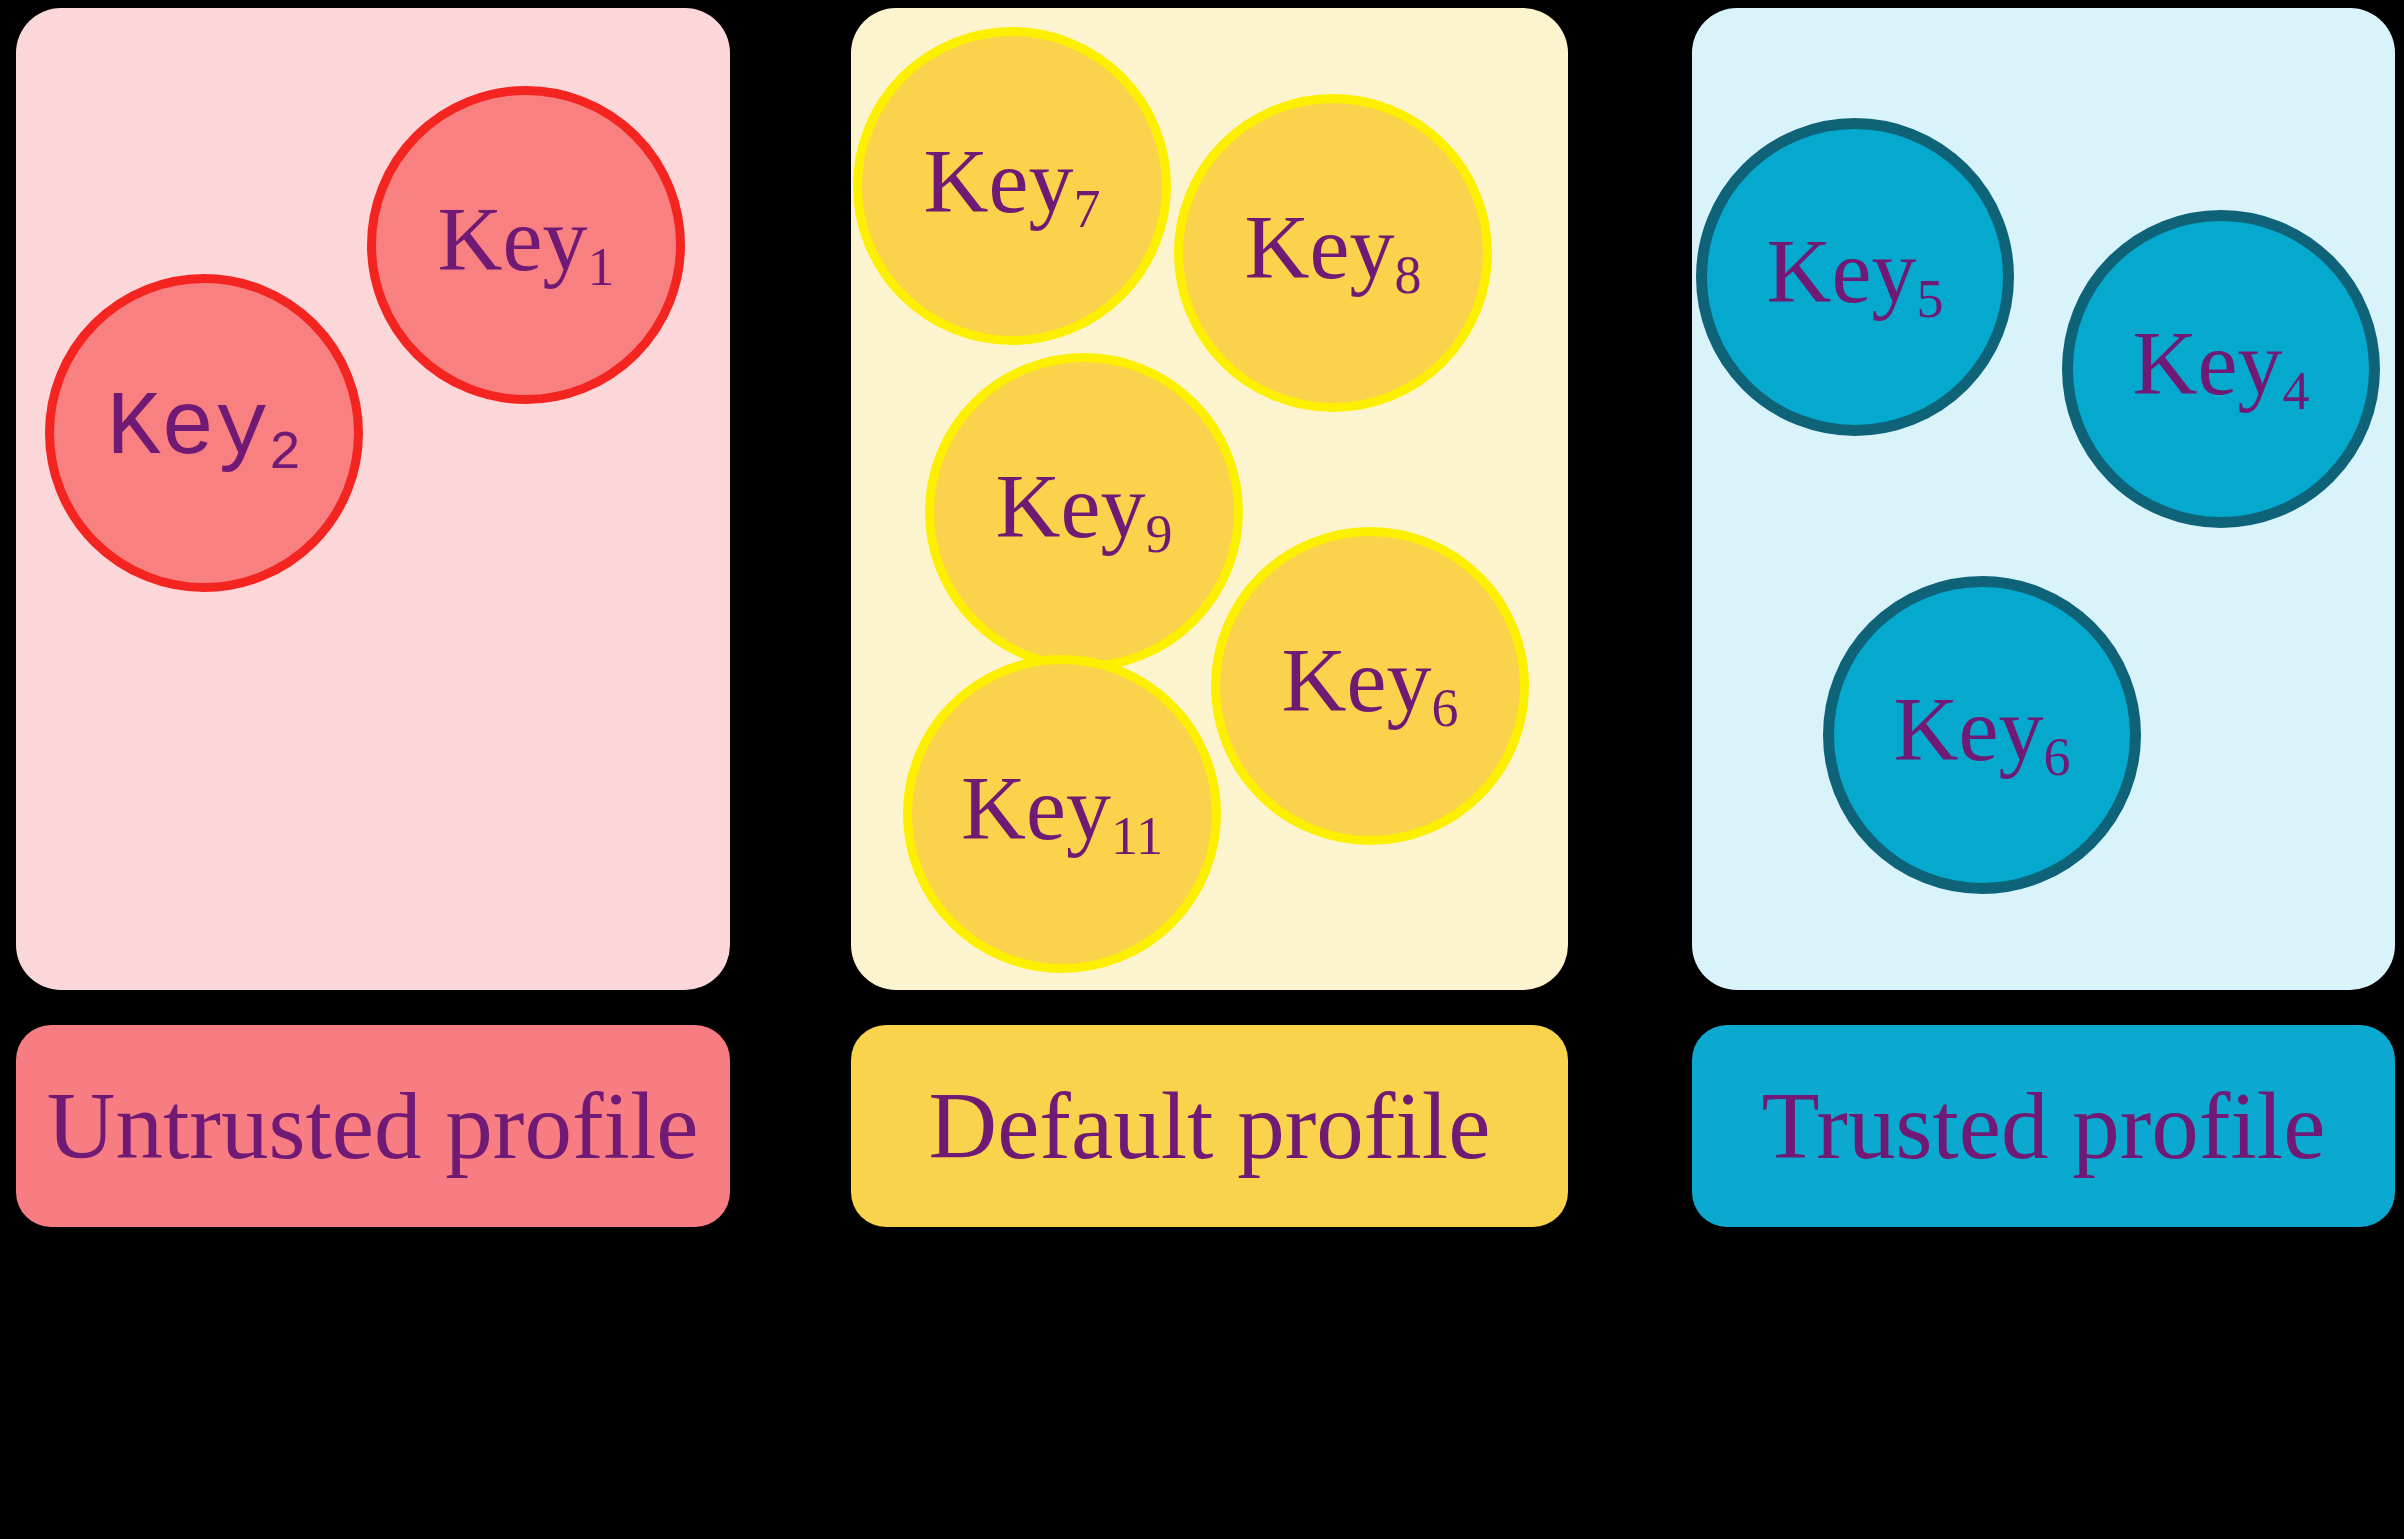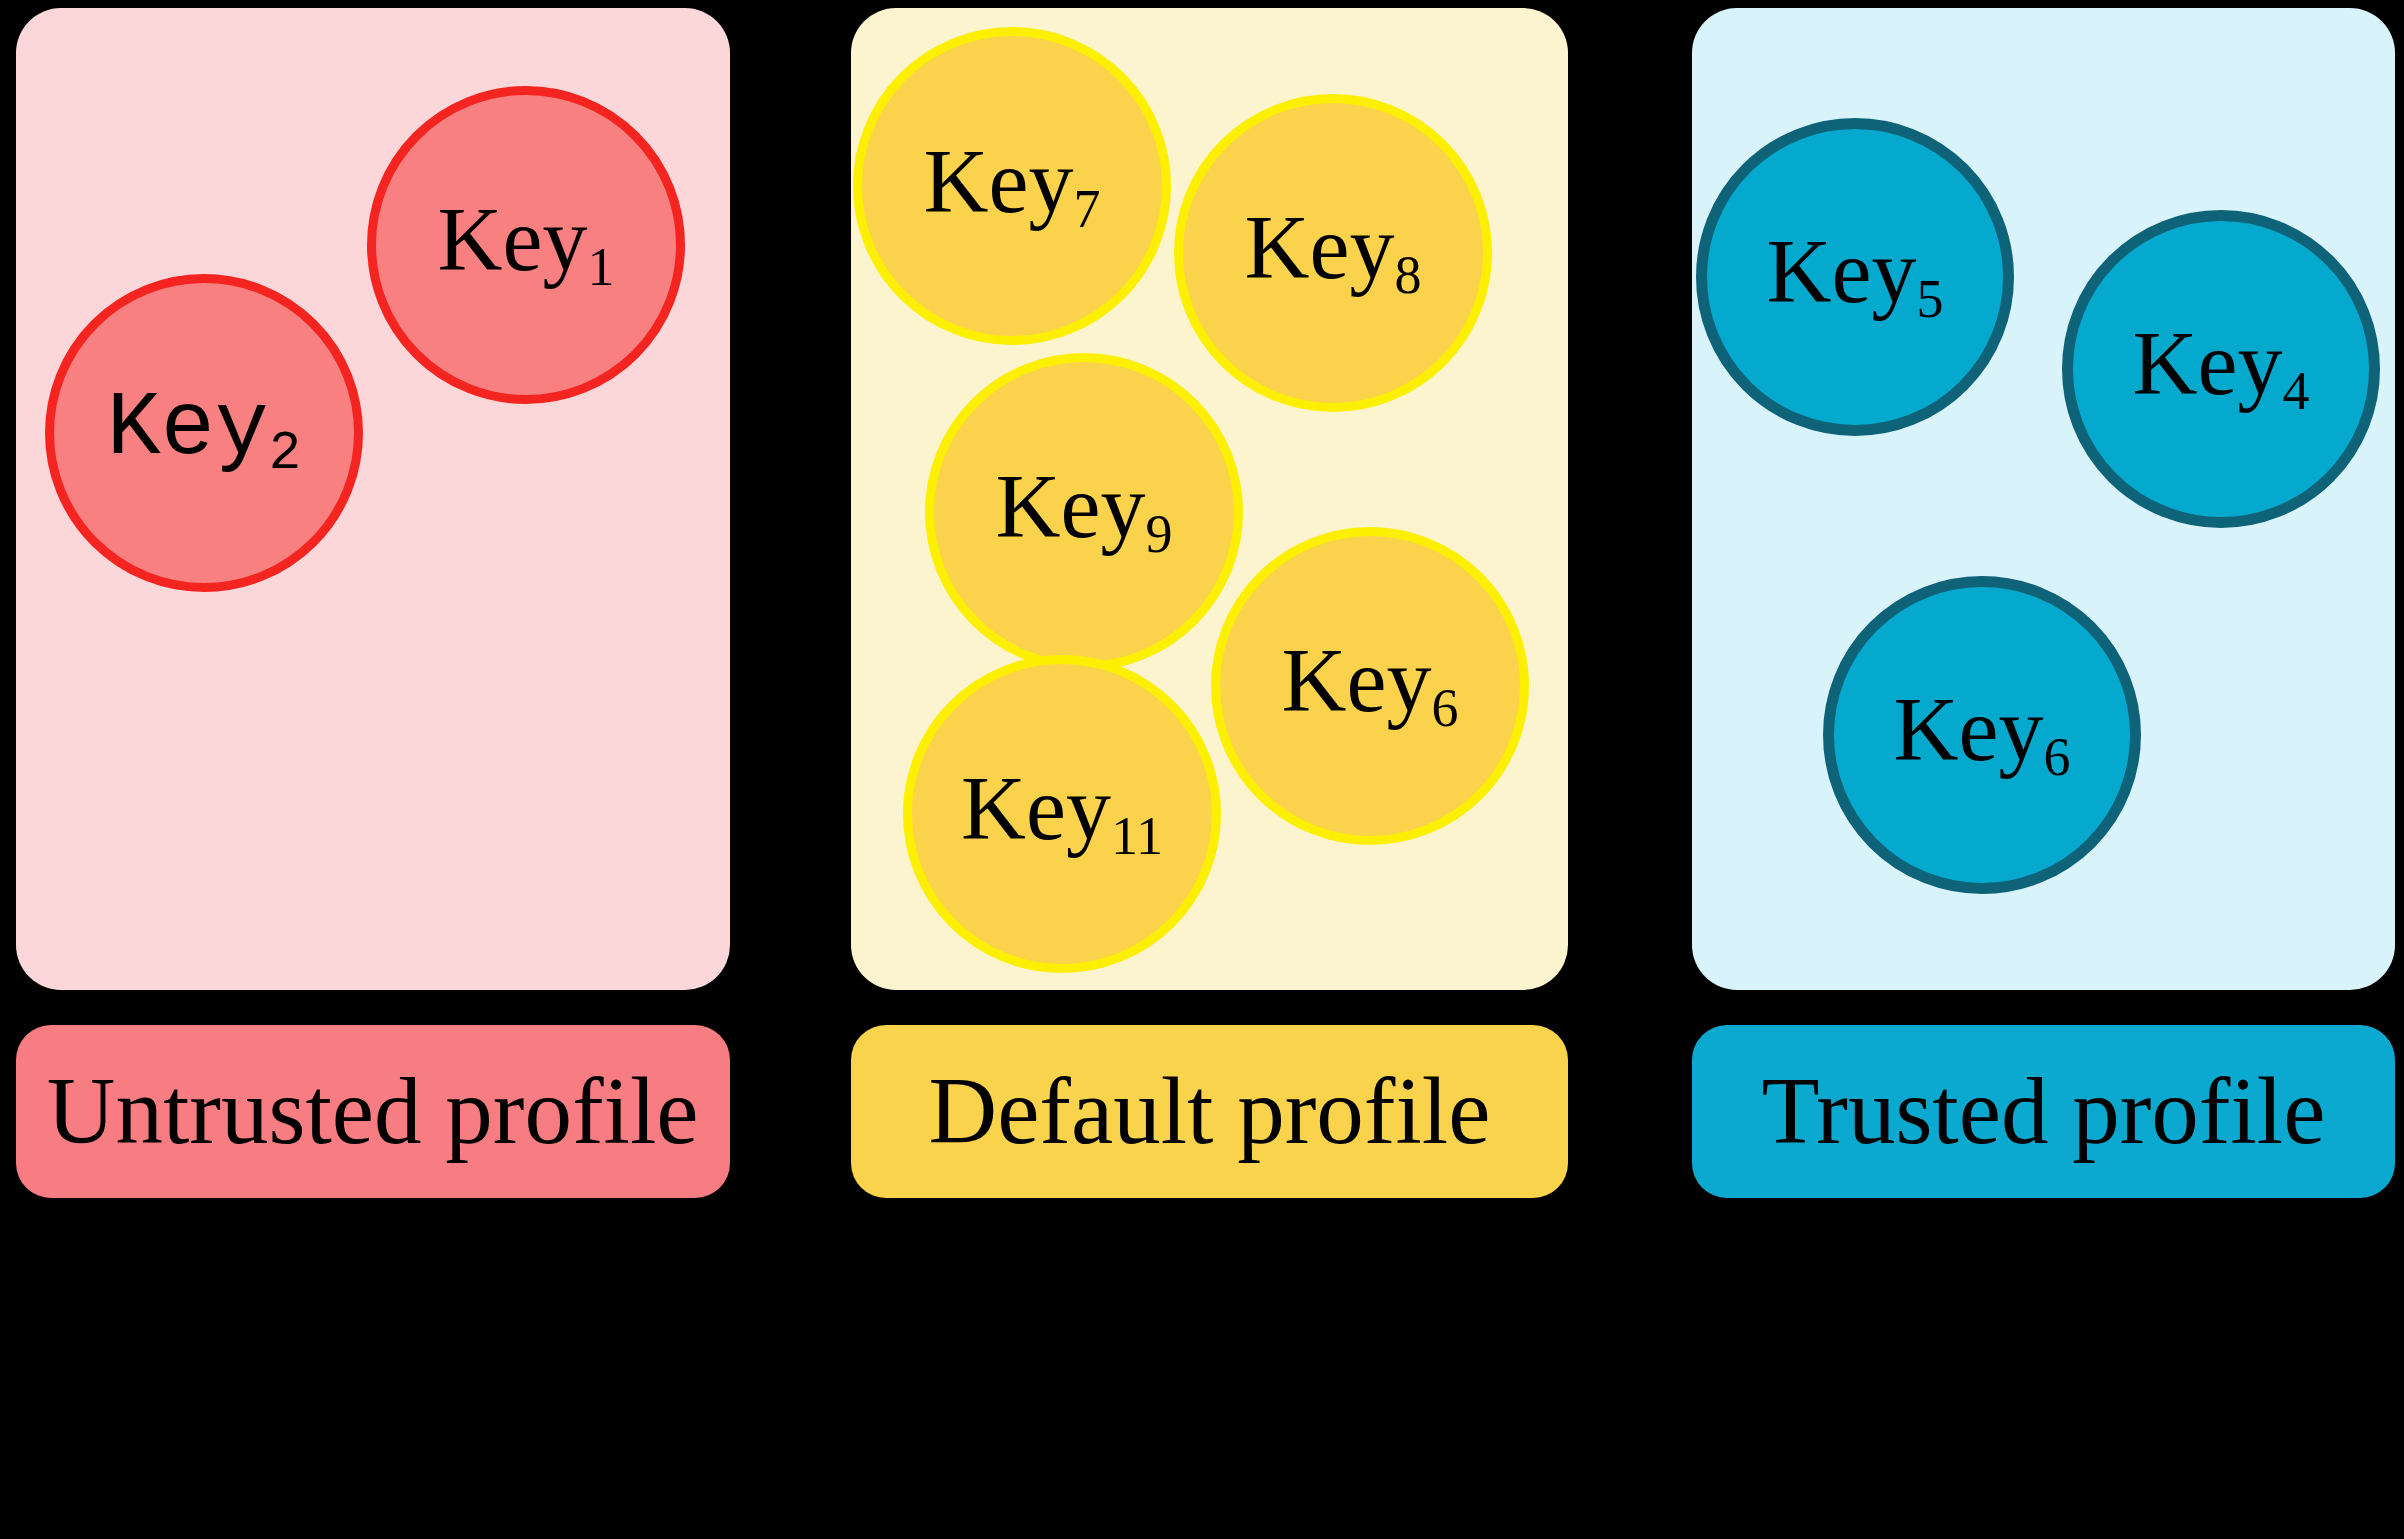"Key1" #canvas { color: #000000 -> #701a75 }
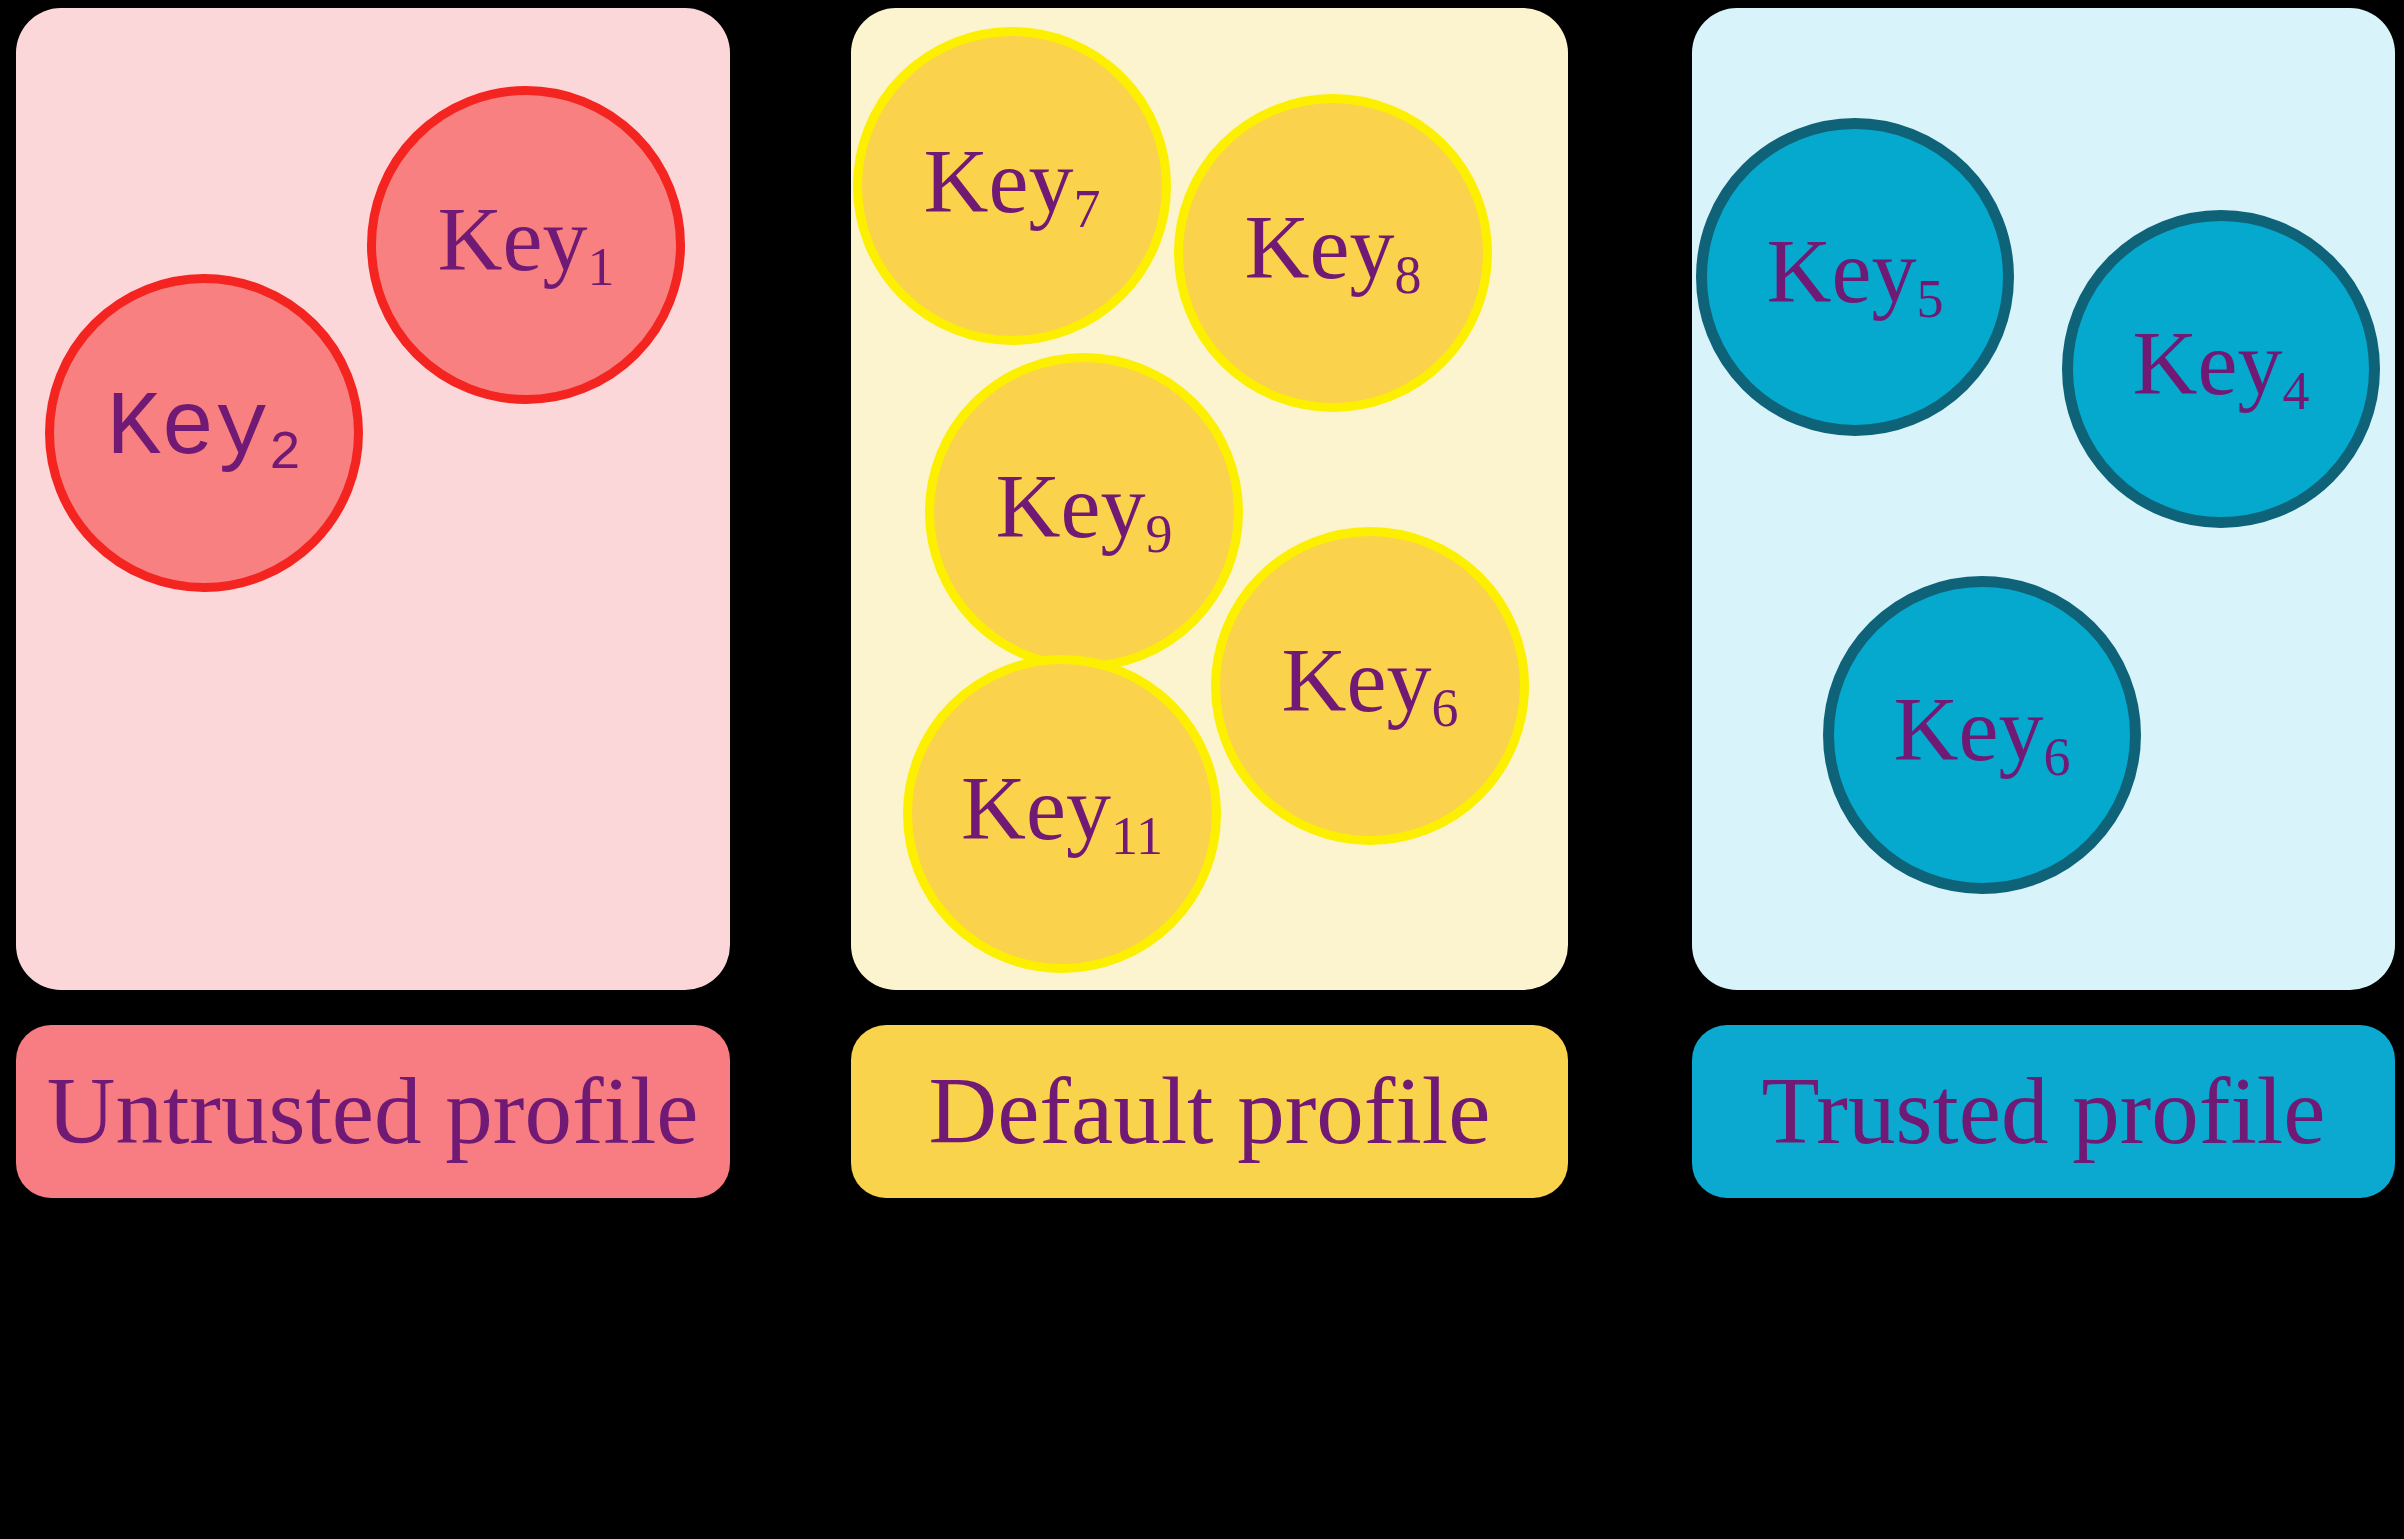"Untrusted profile" .profile-label { height: 173px -> 202px }
